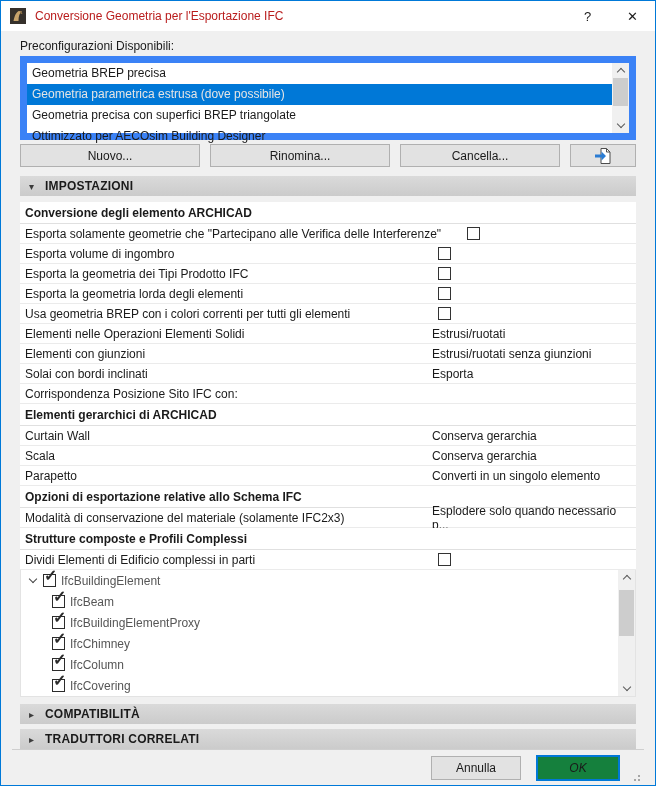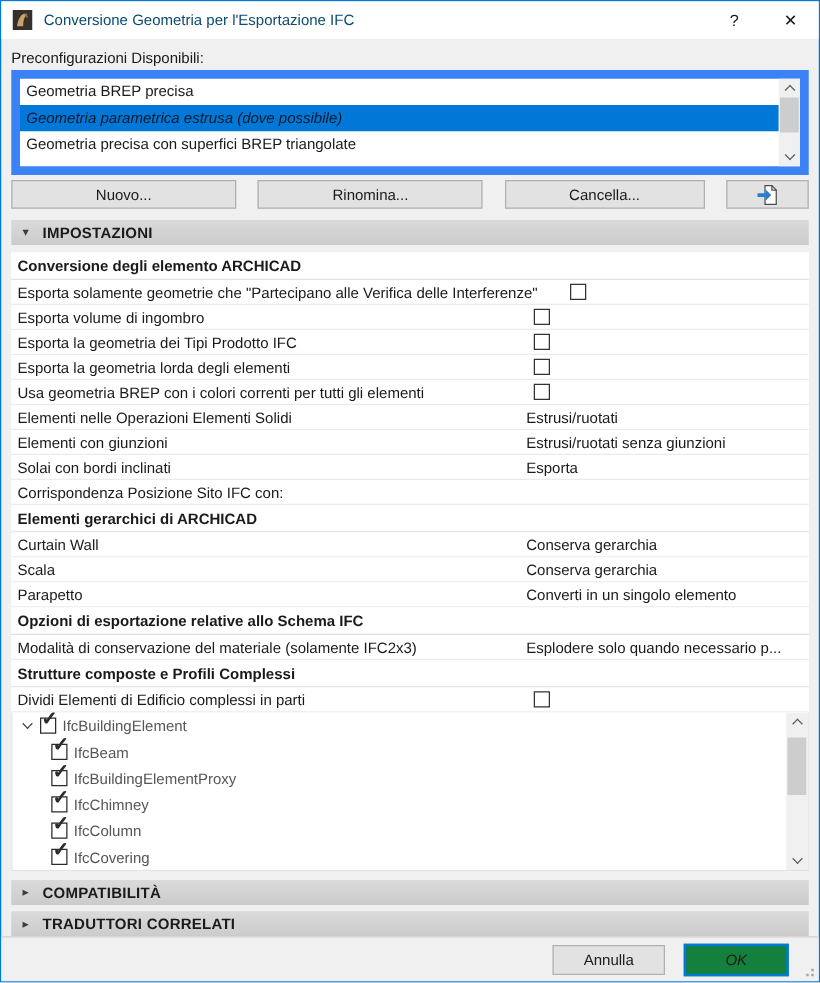"Conversione Geometria per l'Esportazione" .win-title { color: #0c4a6e -> #b91c1c }
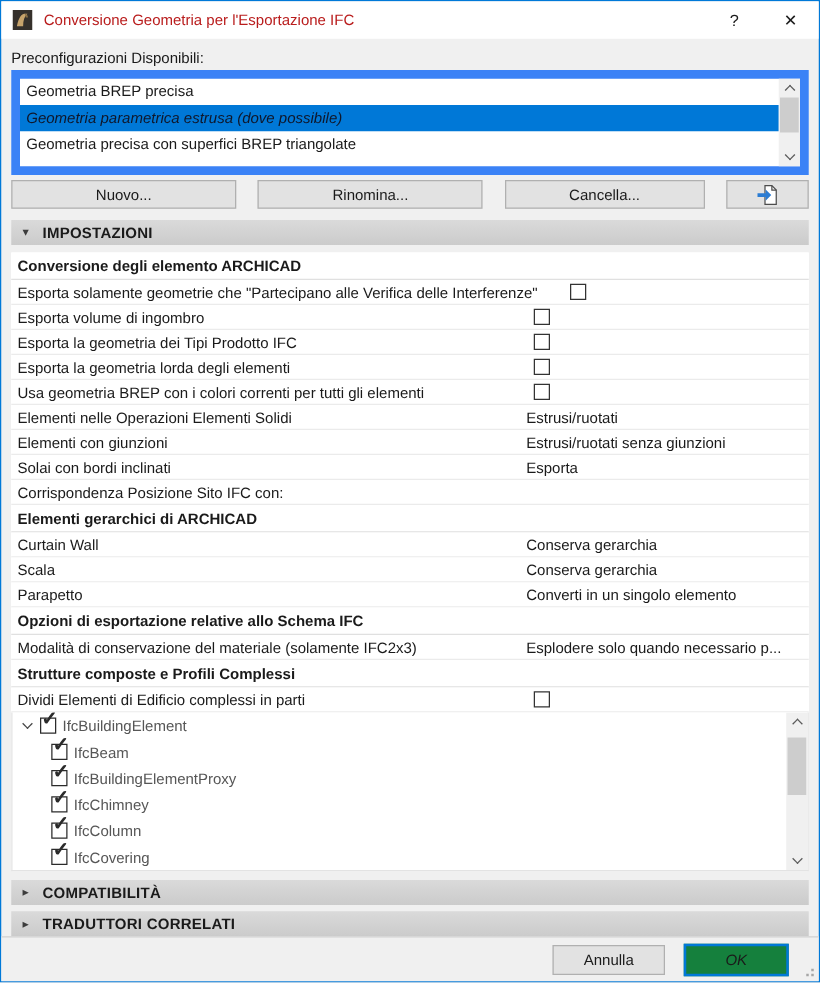"Preconfigurazioni Disponibili:" .body { padding: 7px 8px 0 -> 7px 19px 0 }
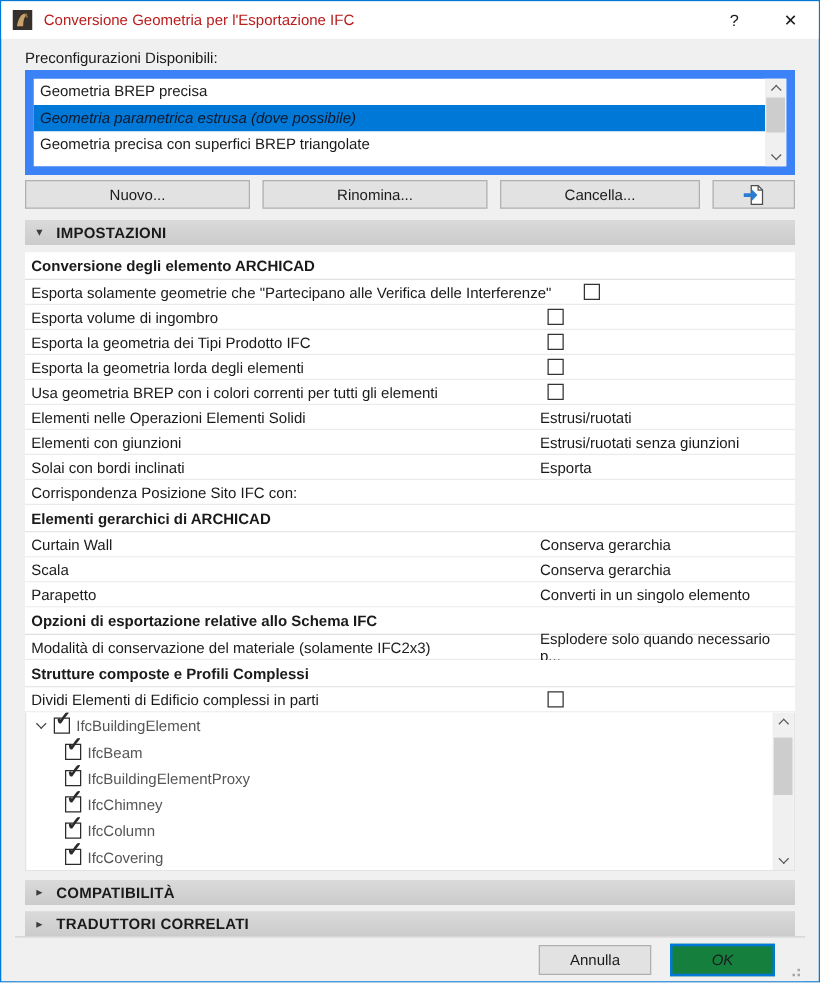"Geometria parametrica estrusa (dove" .lb-item.selected { color: #0f172a -> #e5e5e5; font-style: italic -> none }
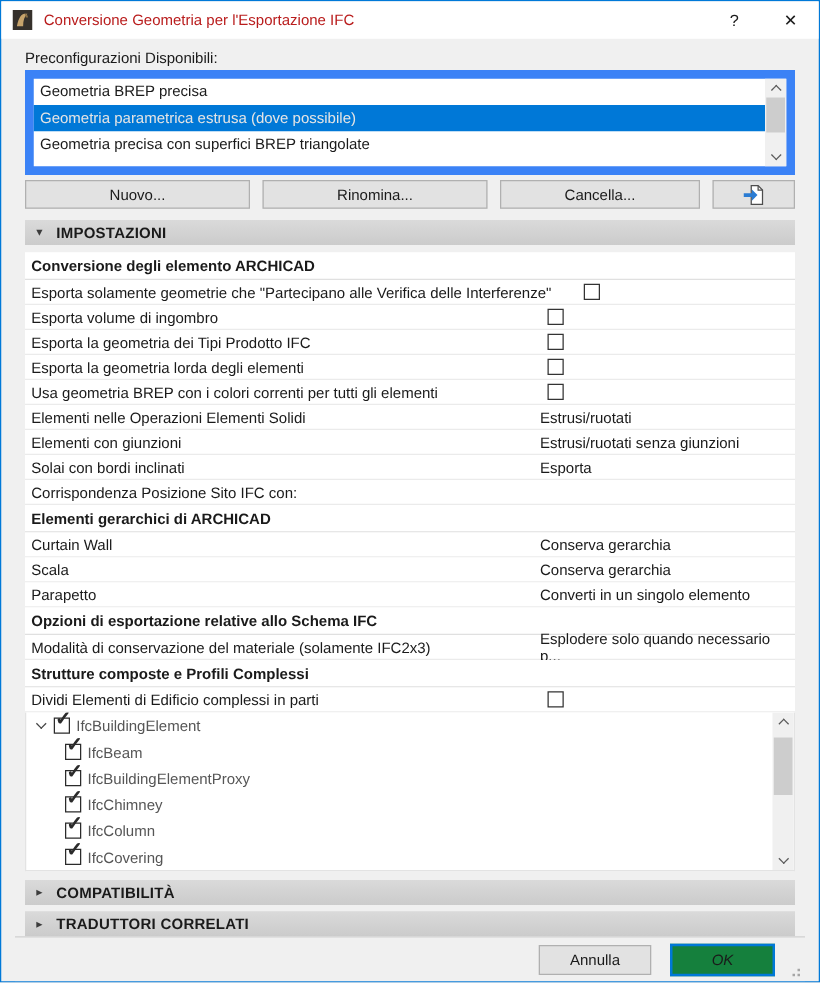"Ottimizzato per AECOsim Building" div.lb-item { html: none -> <div>Ottimizzato per AECOsim Building Designer</div> }
